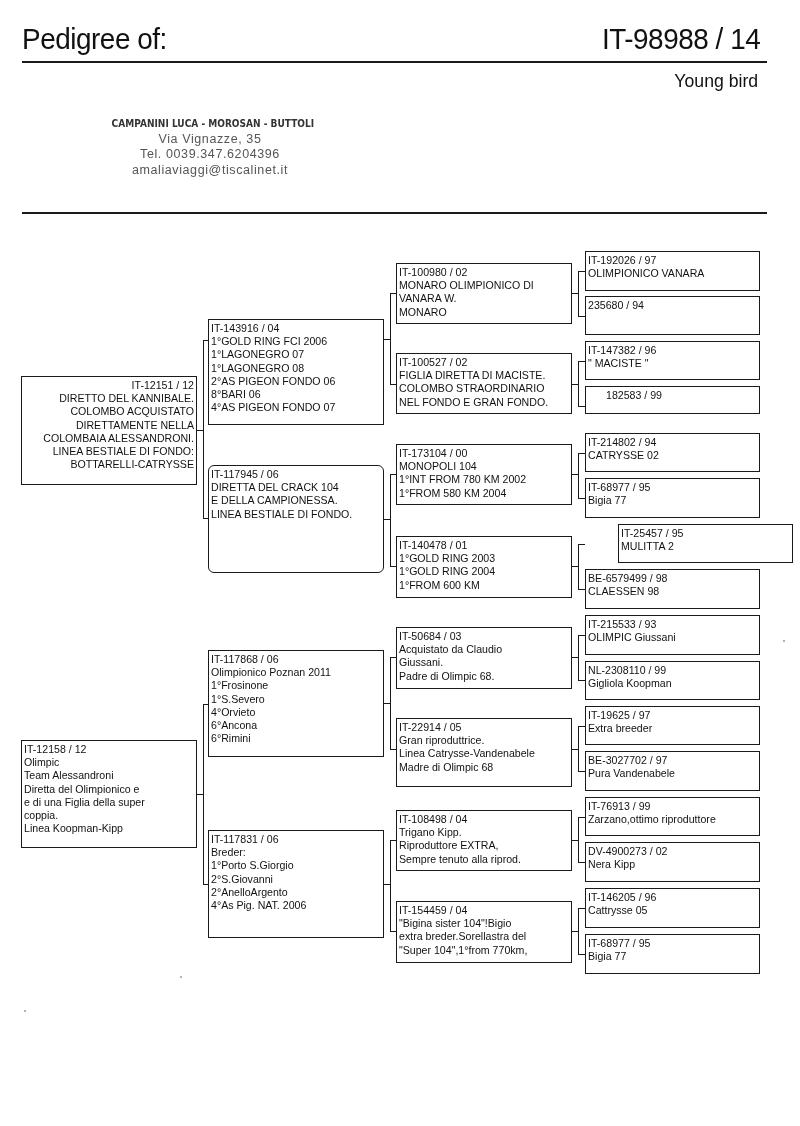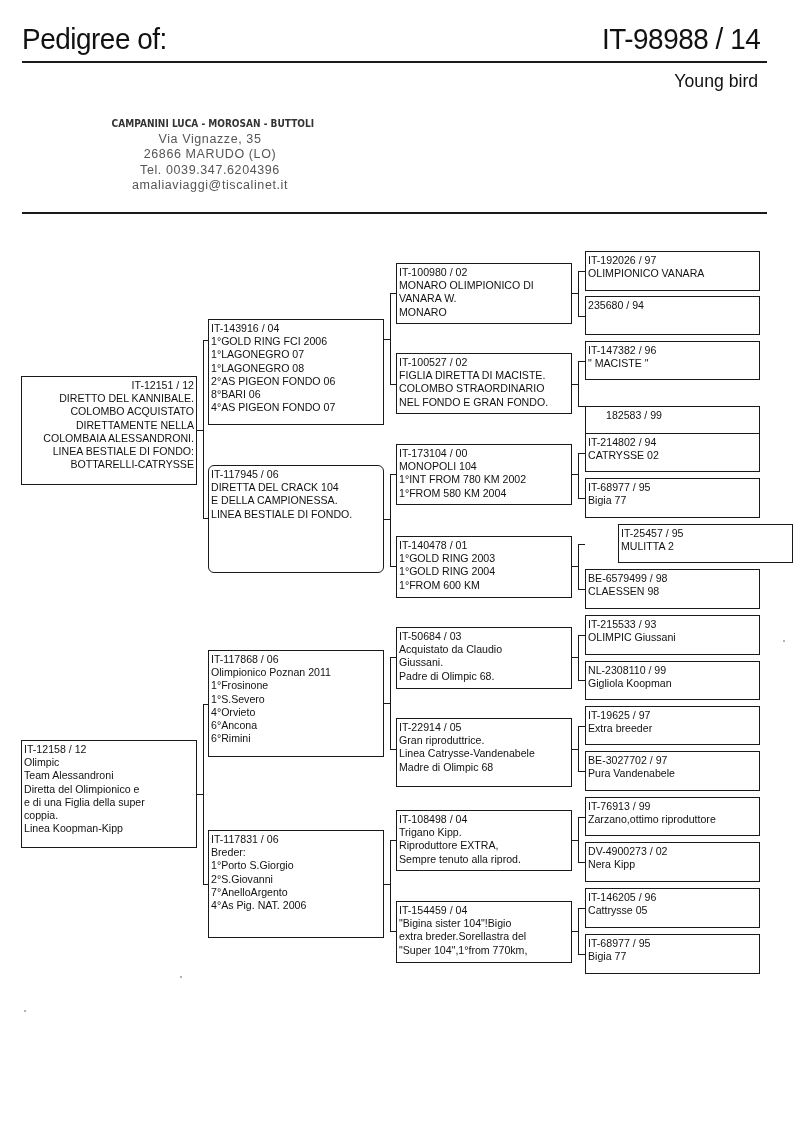"26866 MARUDO (LO)" div { html: <div>26866 MARUDO (LO)</div> -> none }
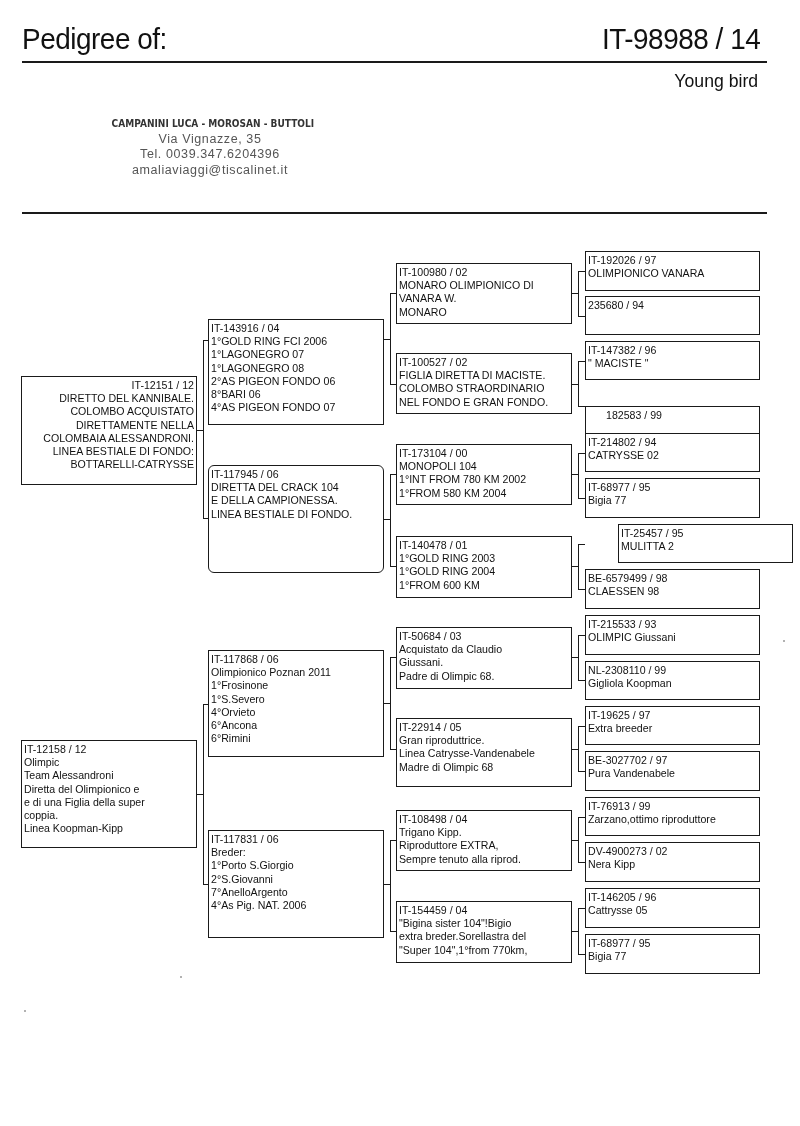"182583 / 99" div.box { height: 39px -> 28px; top: 406px -> 386px }
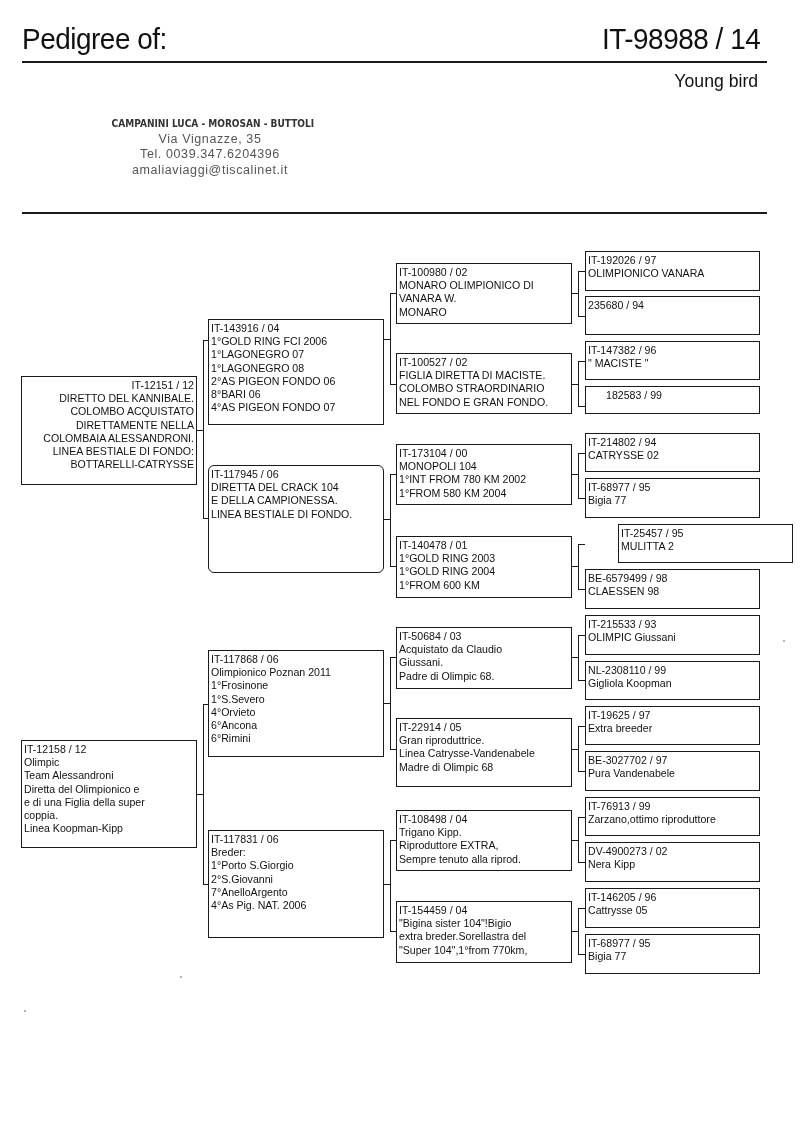"7°AnelloArgento" span.line { text: 7 -> 2 }
